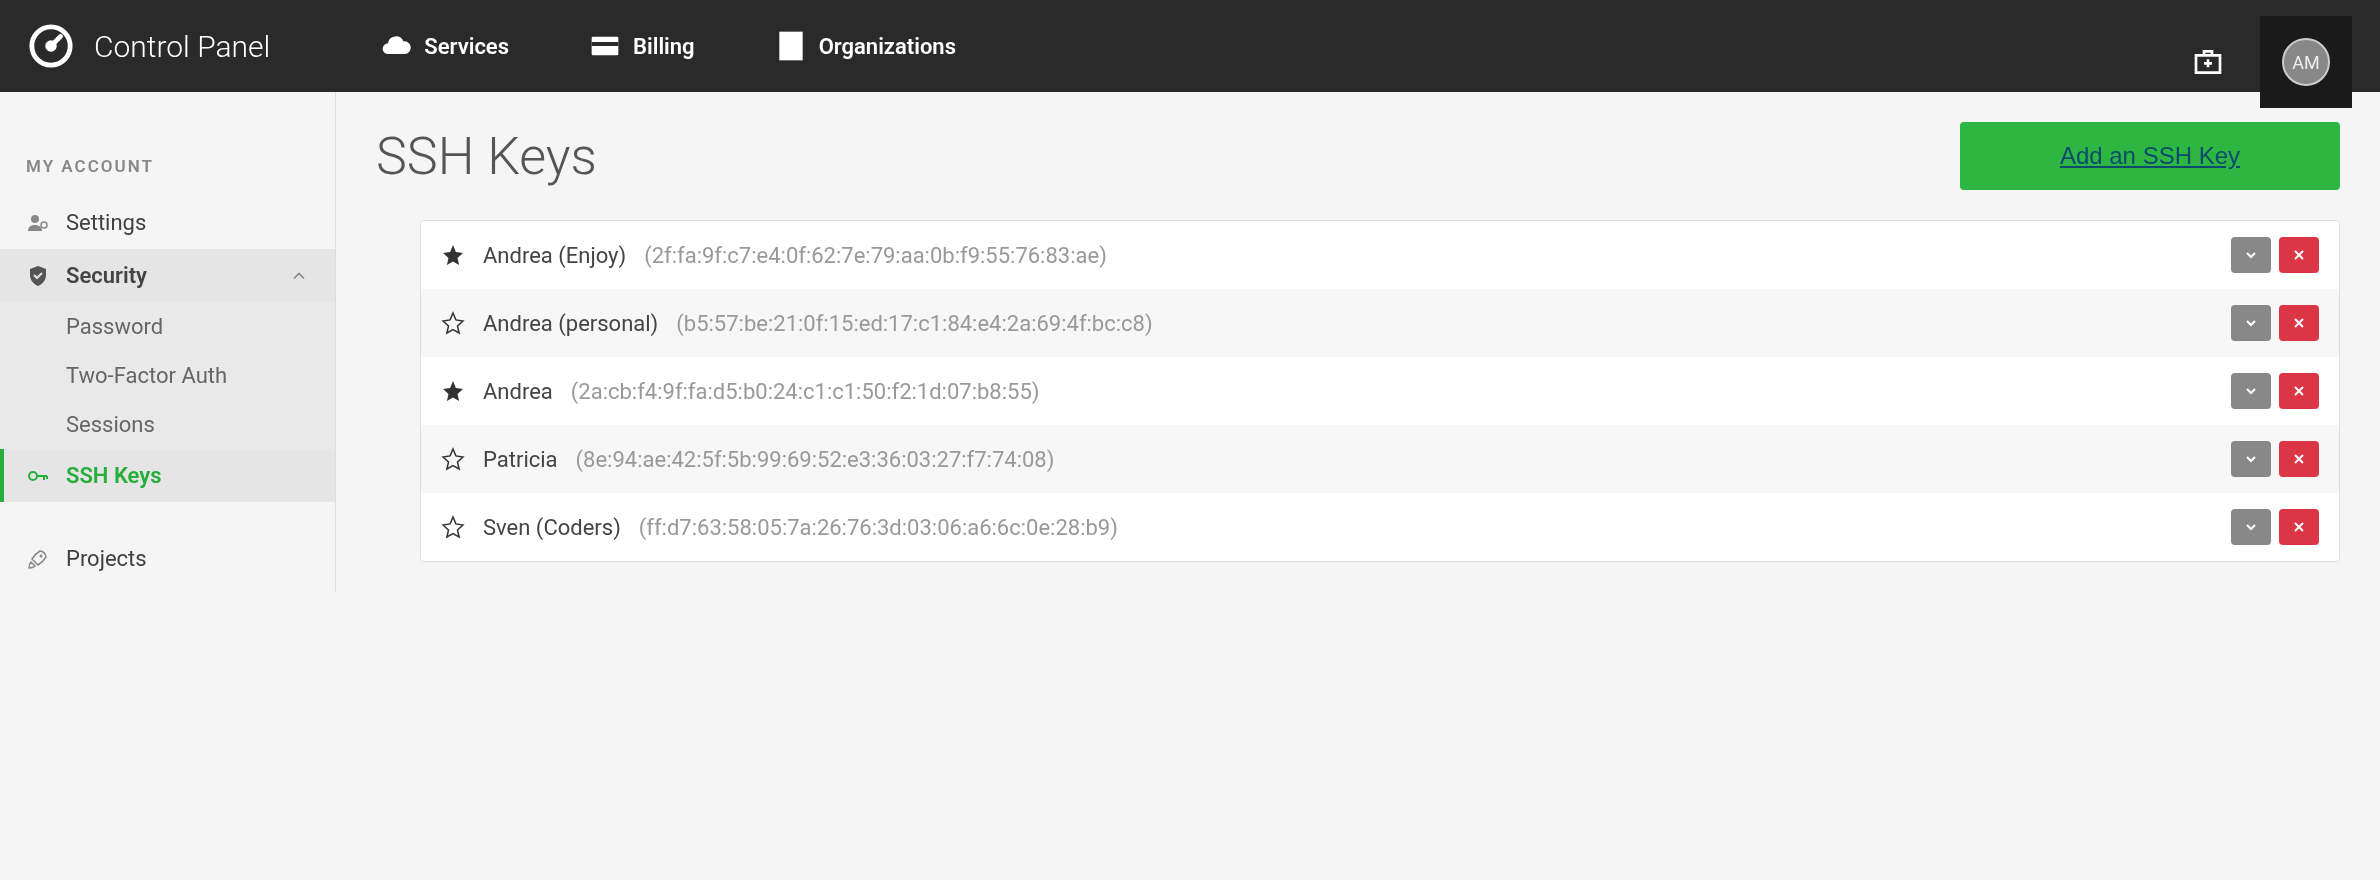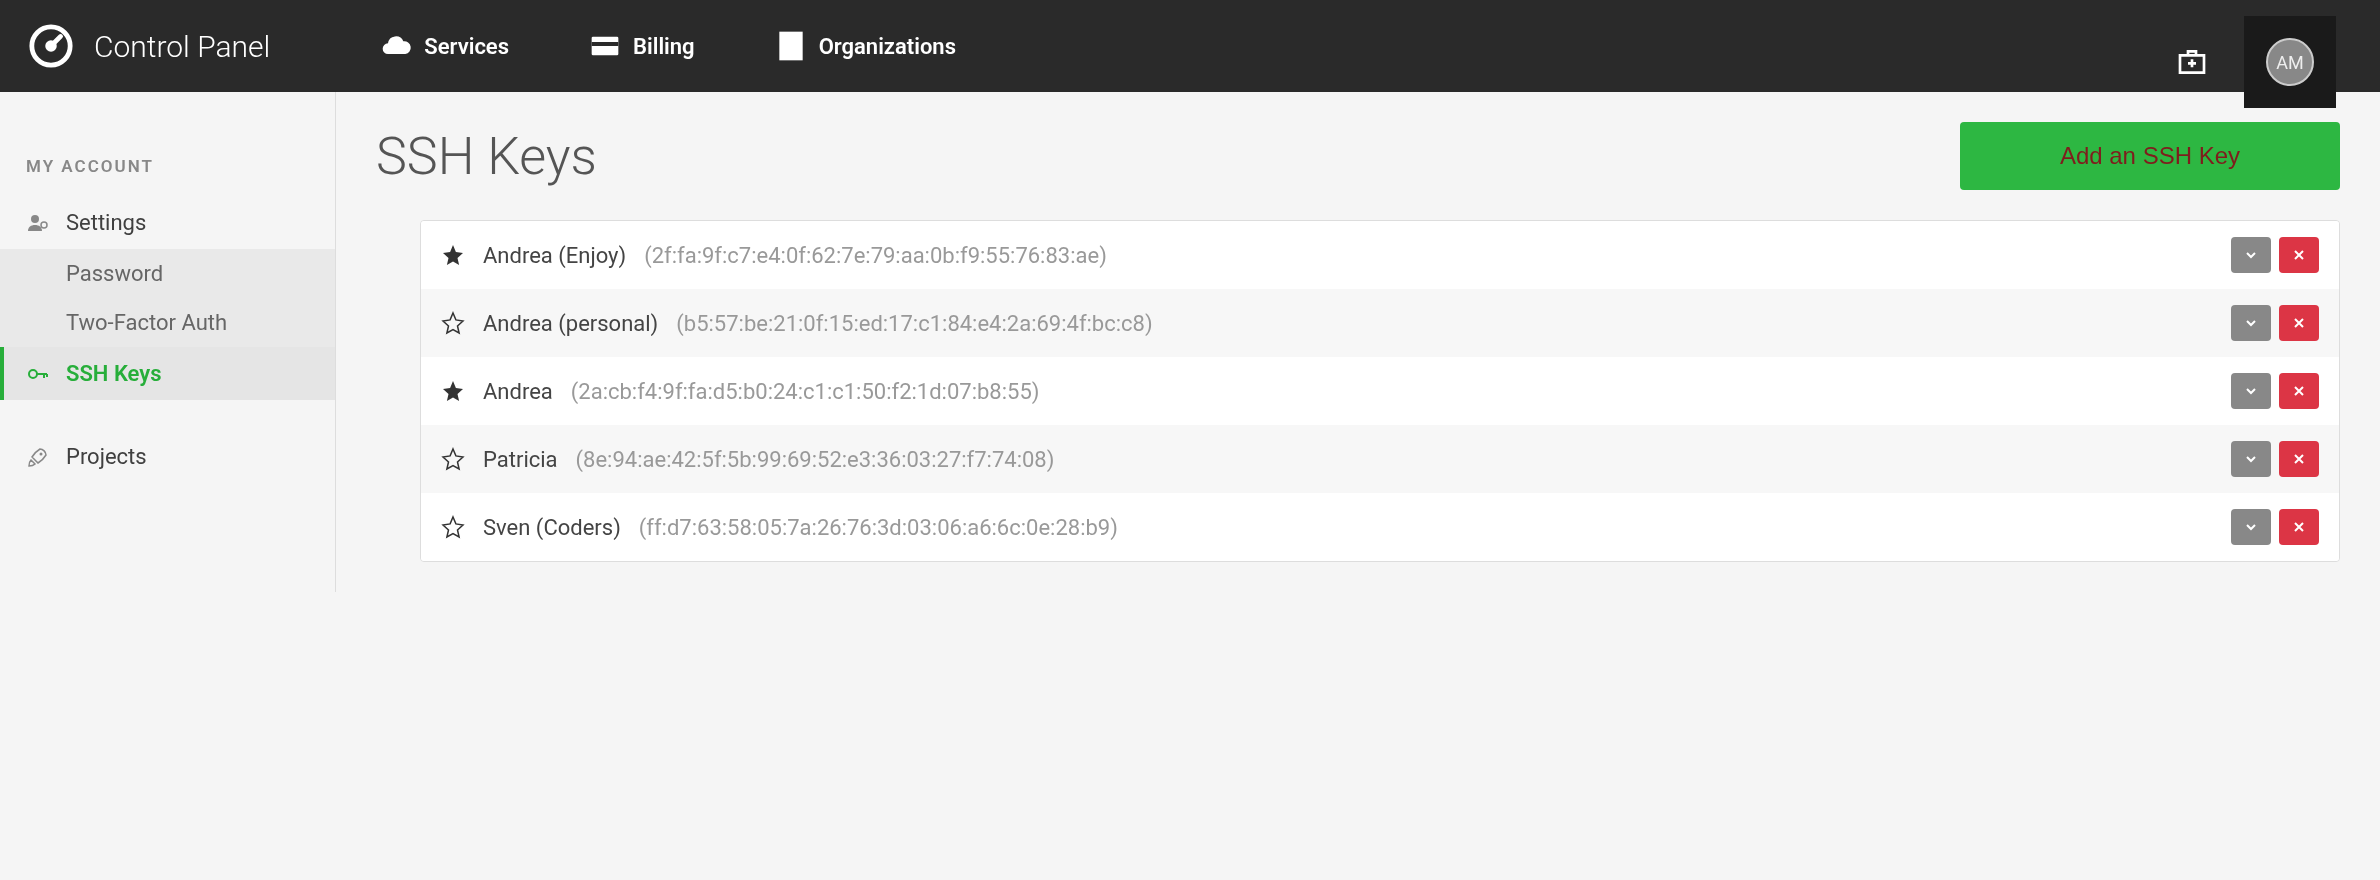"Control Panel" .header { padding: 0 44px 0 28px -> 0 28px 0 28px }
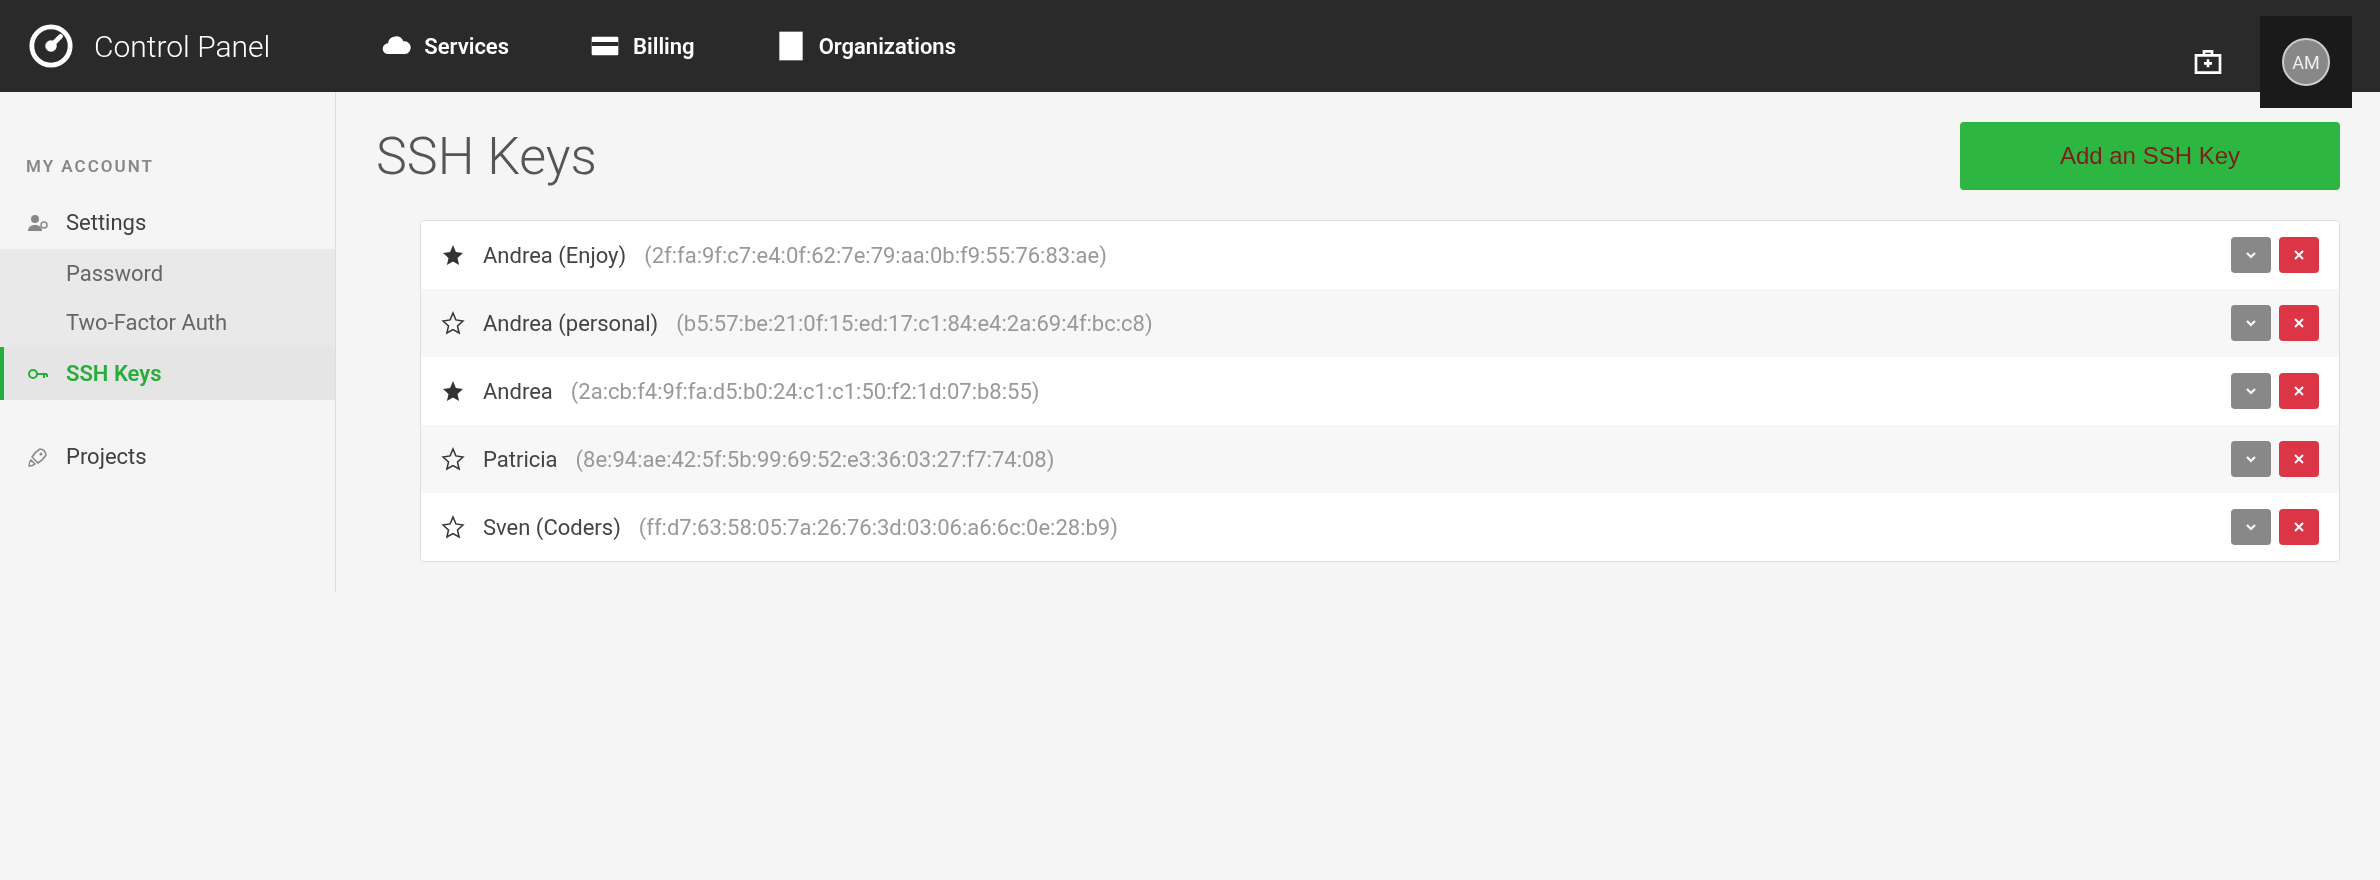"Add an SSH Key" .add-button { color: #7f1d1d -> #0c4a6e; text-decoration: none -> underline }
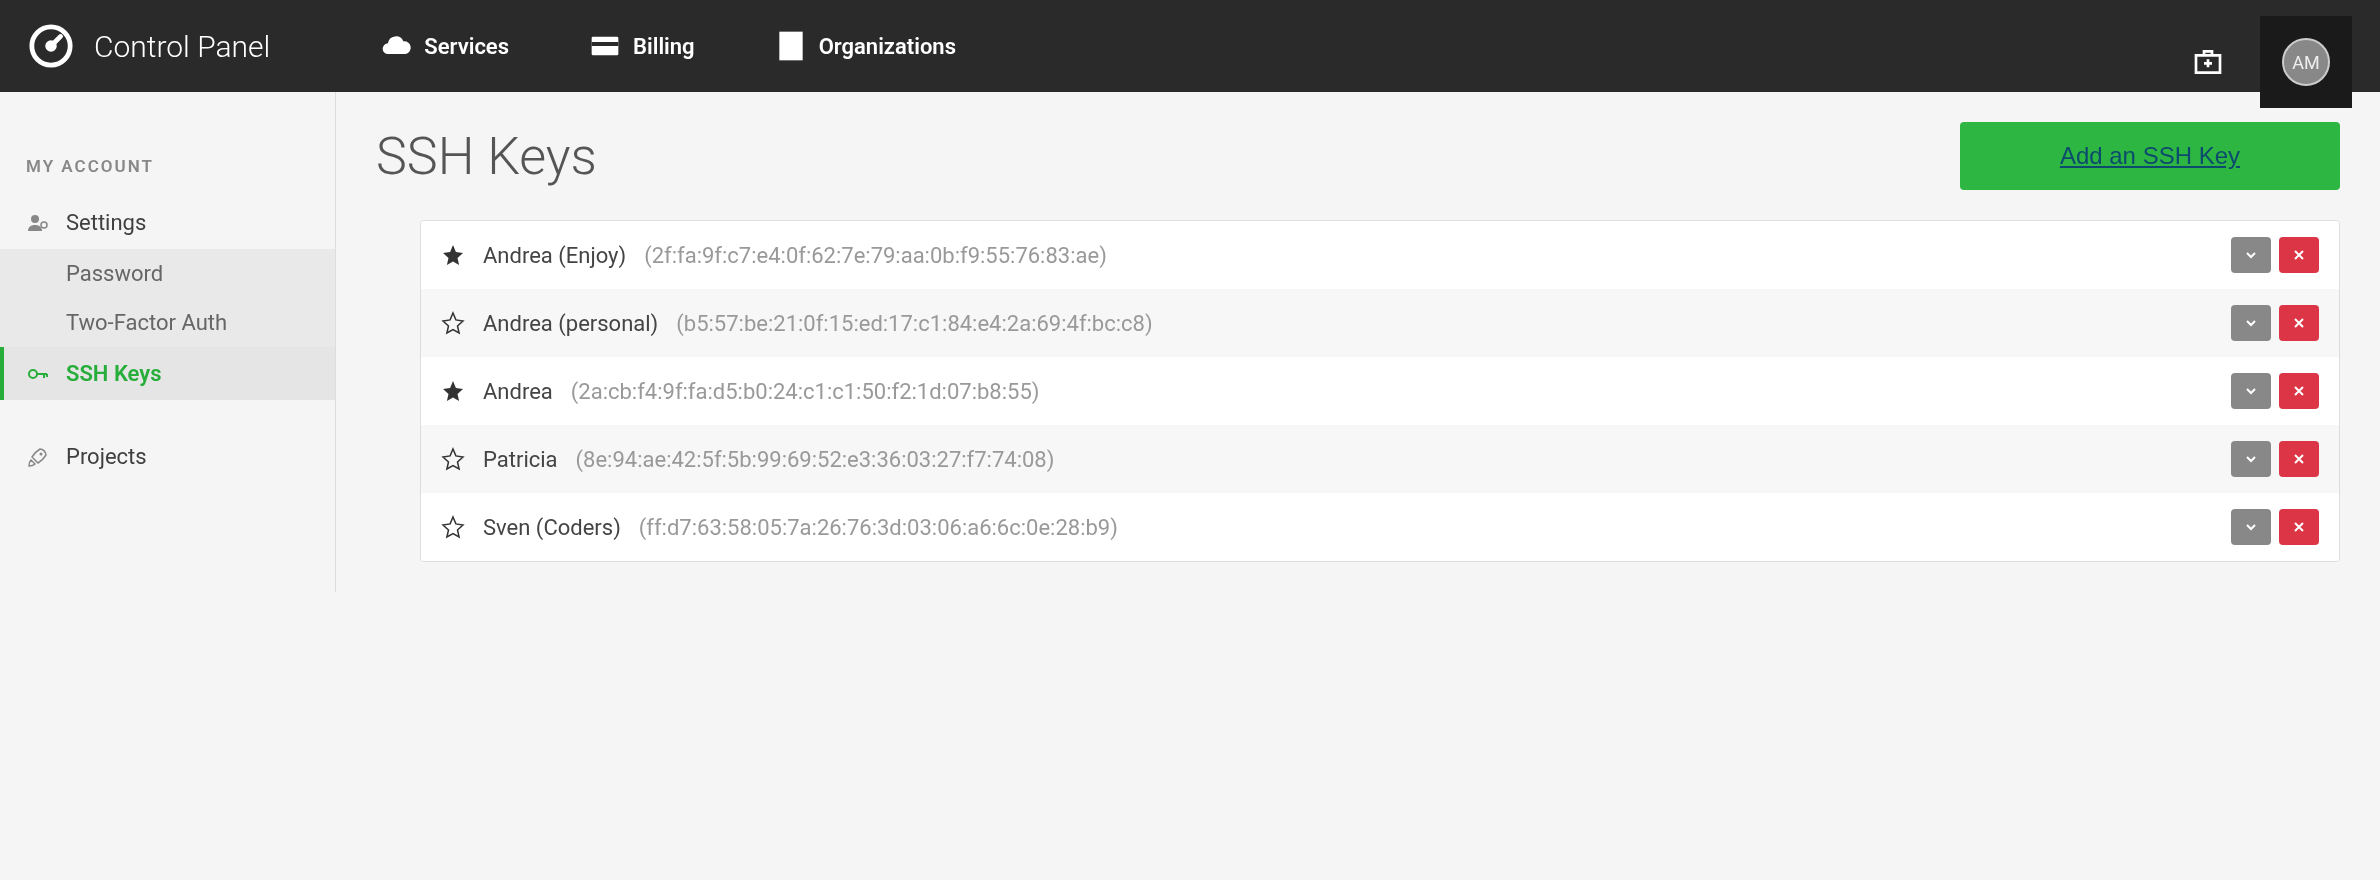"Security" div.sidebar-item { html: none -> <div> <svg> <path></path> <path></path> </svg> <span>Security</span> <svg> <path></path> </svg> </div> }
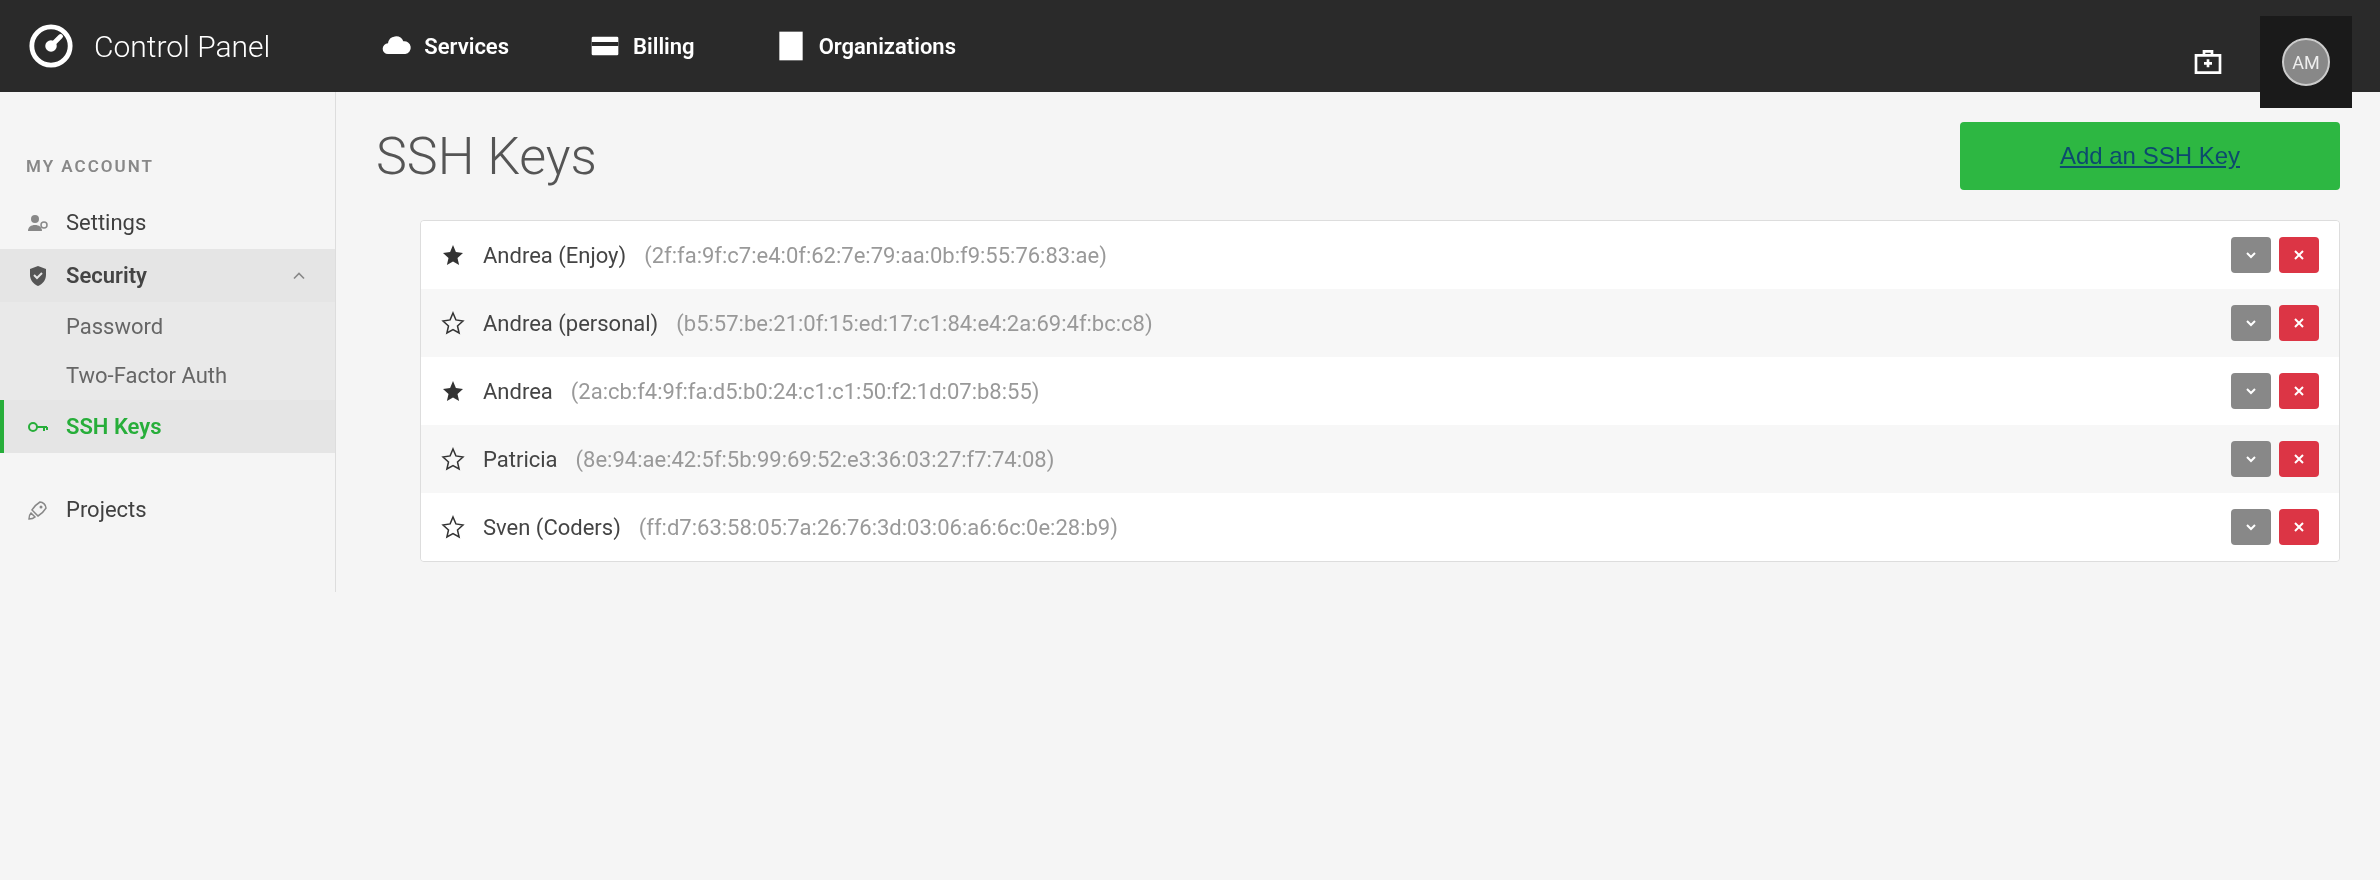"Sessions" div.sidebar-sub-item { html: none -> <div> <span>Sessions</span> </div> }
